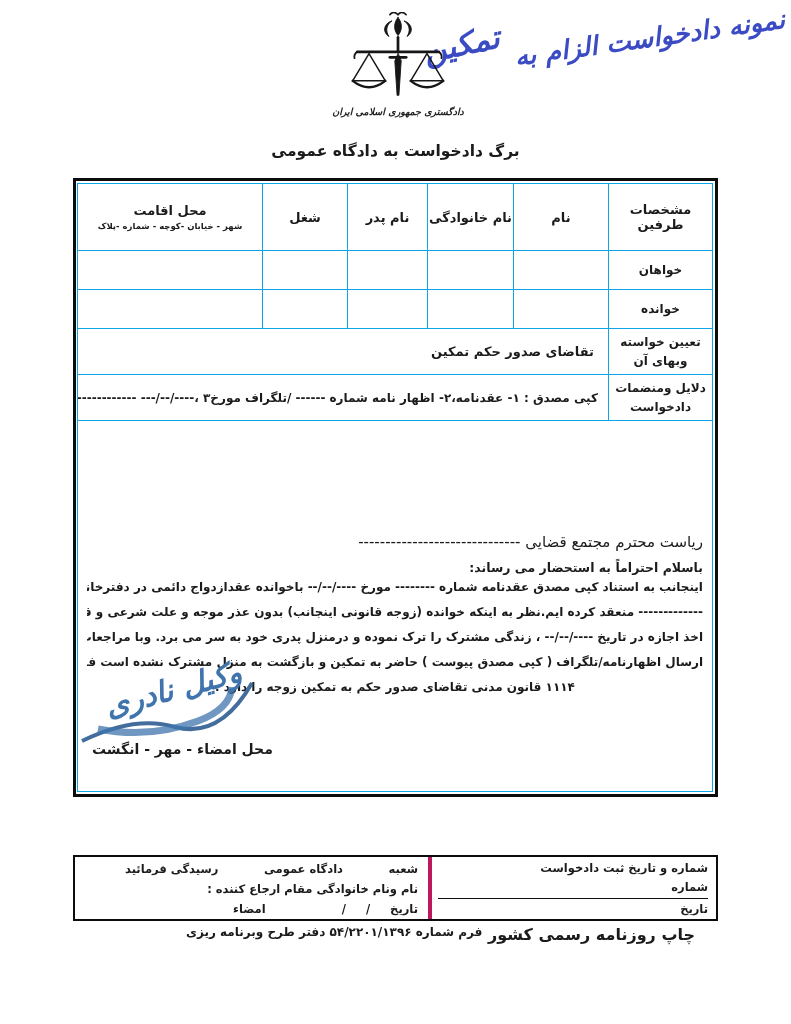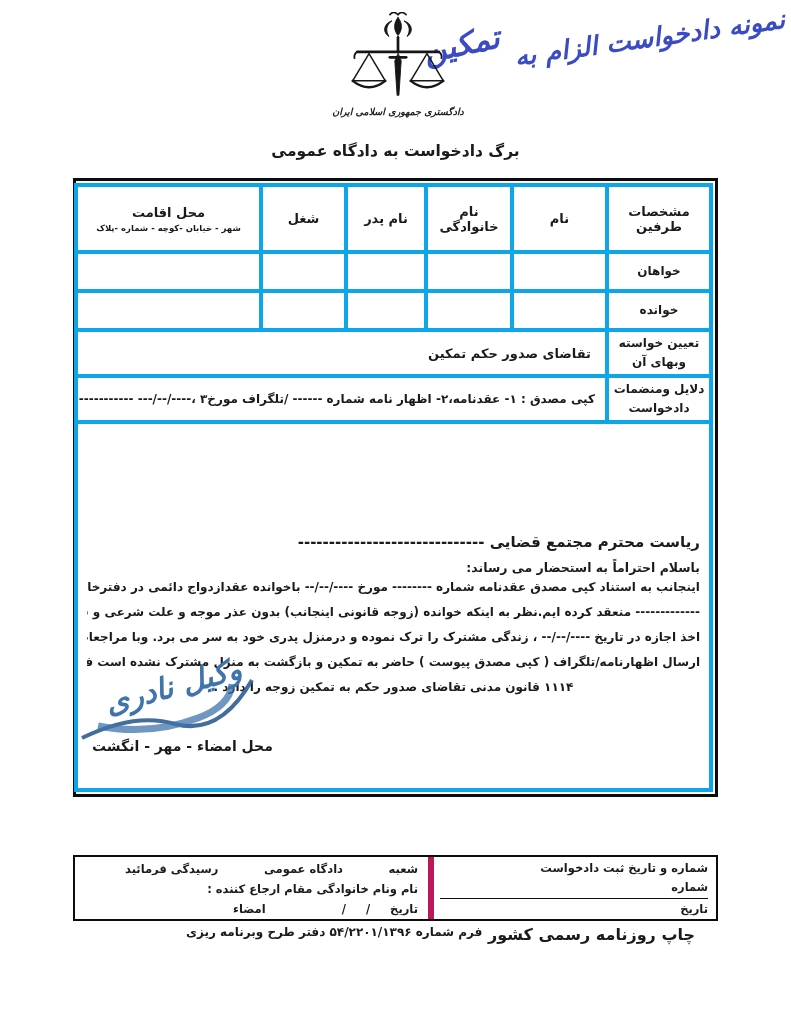"محل اقامت" table.parties th, table.parties td { border: 4px solid #0ea5e9 -> 1px solid #0ea5e9 }
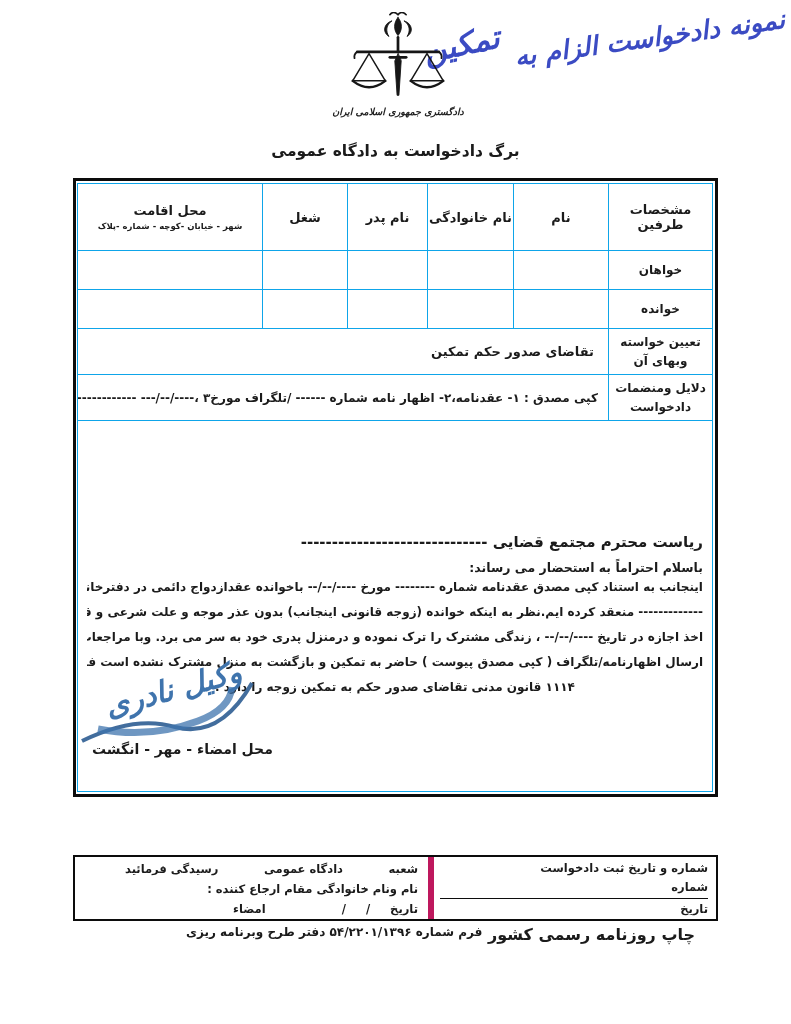"ریاست محترم مجتمع قضایی" .riyasat { font-weight: bold -> normal }
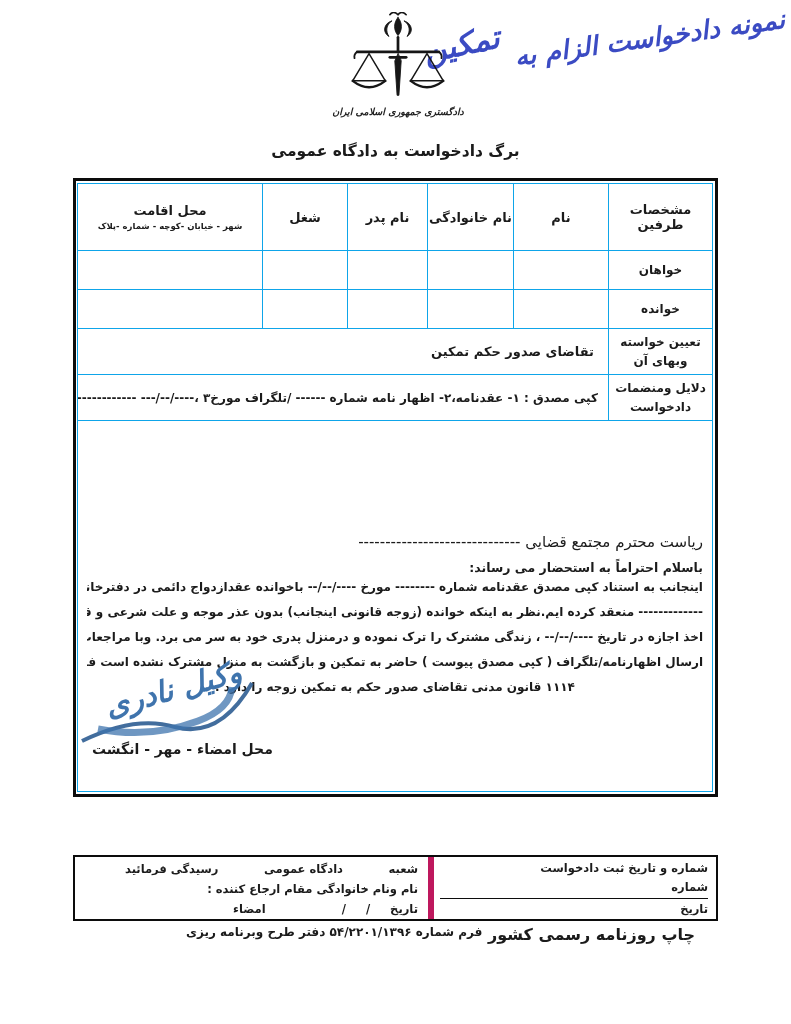"شماره و تاریخ ثبت دادخواست" .reg-right { border-left: 6px solid #be185d -> 4px solid #be185d }
